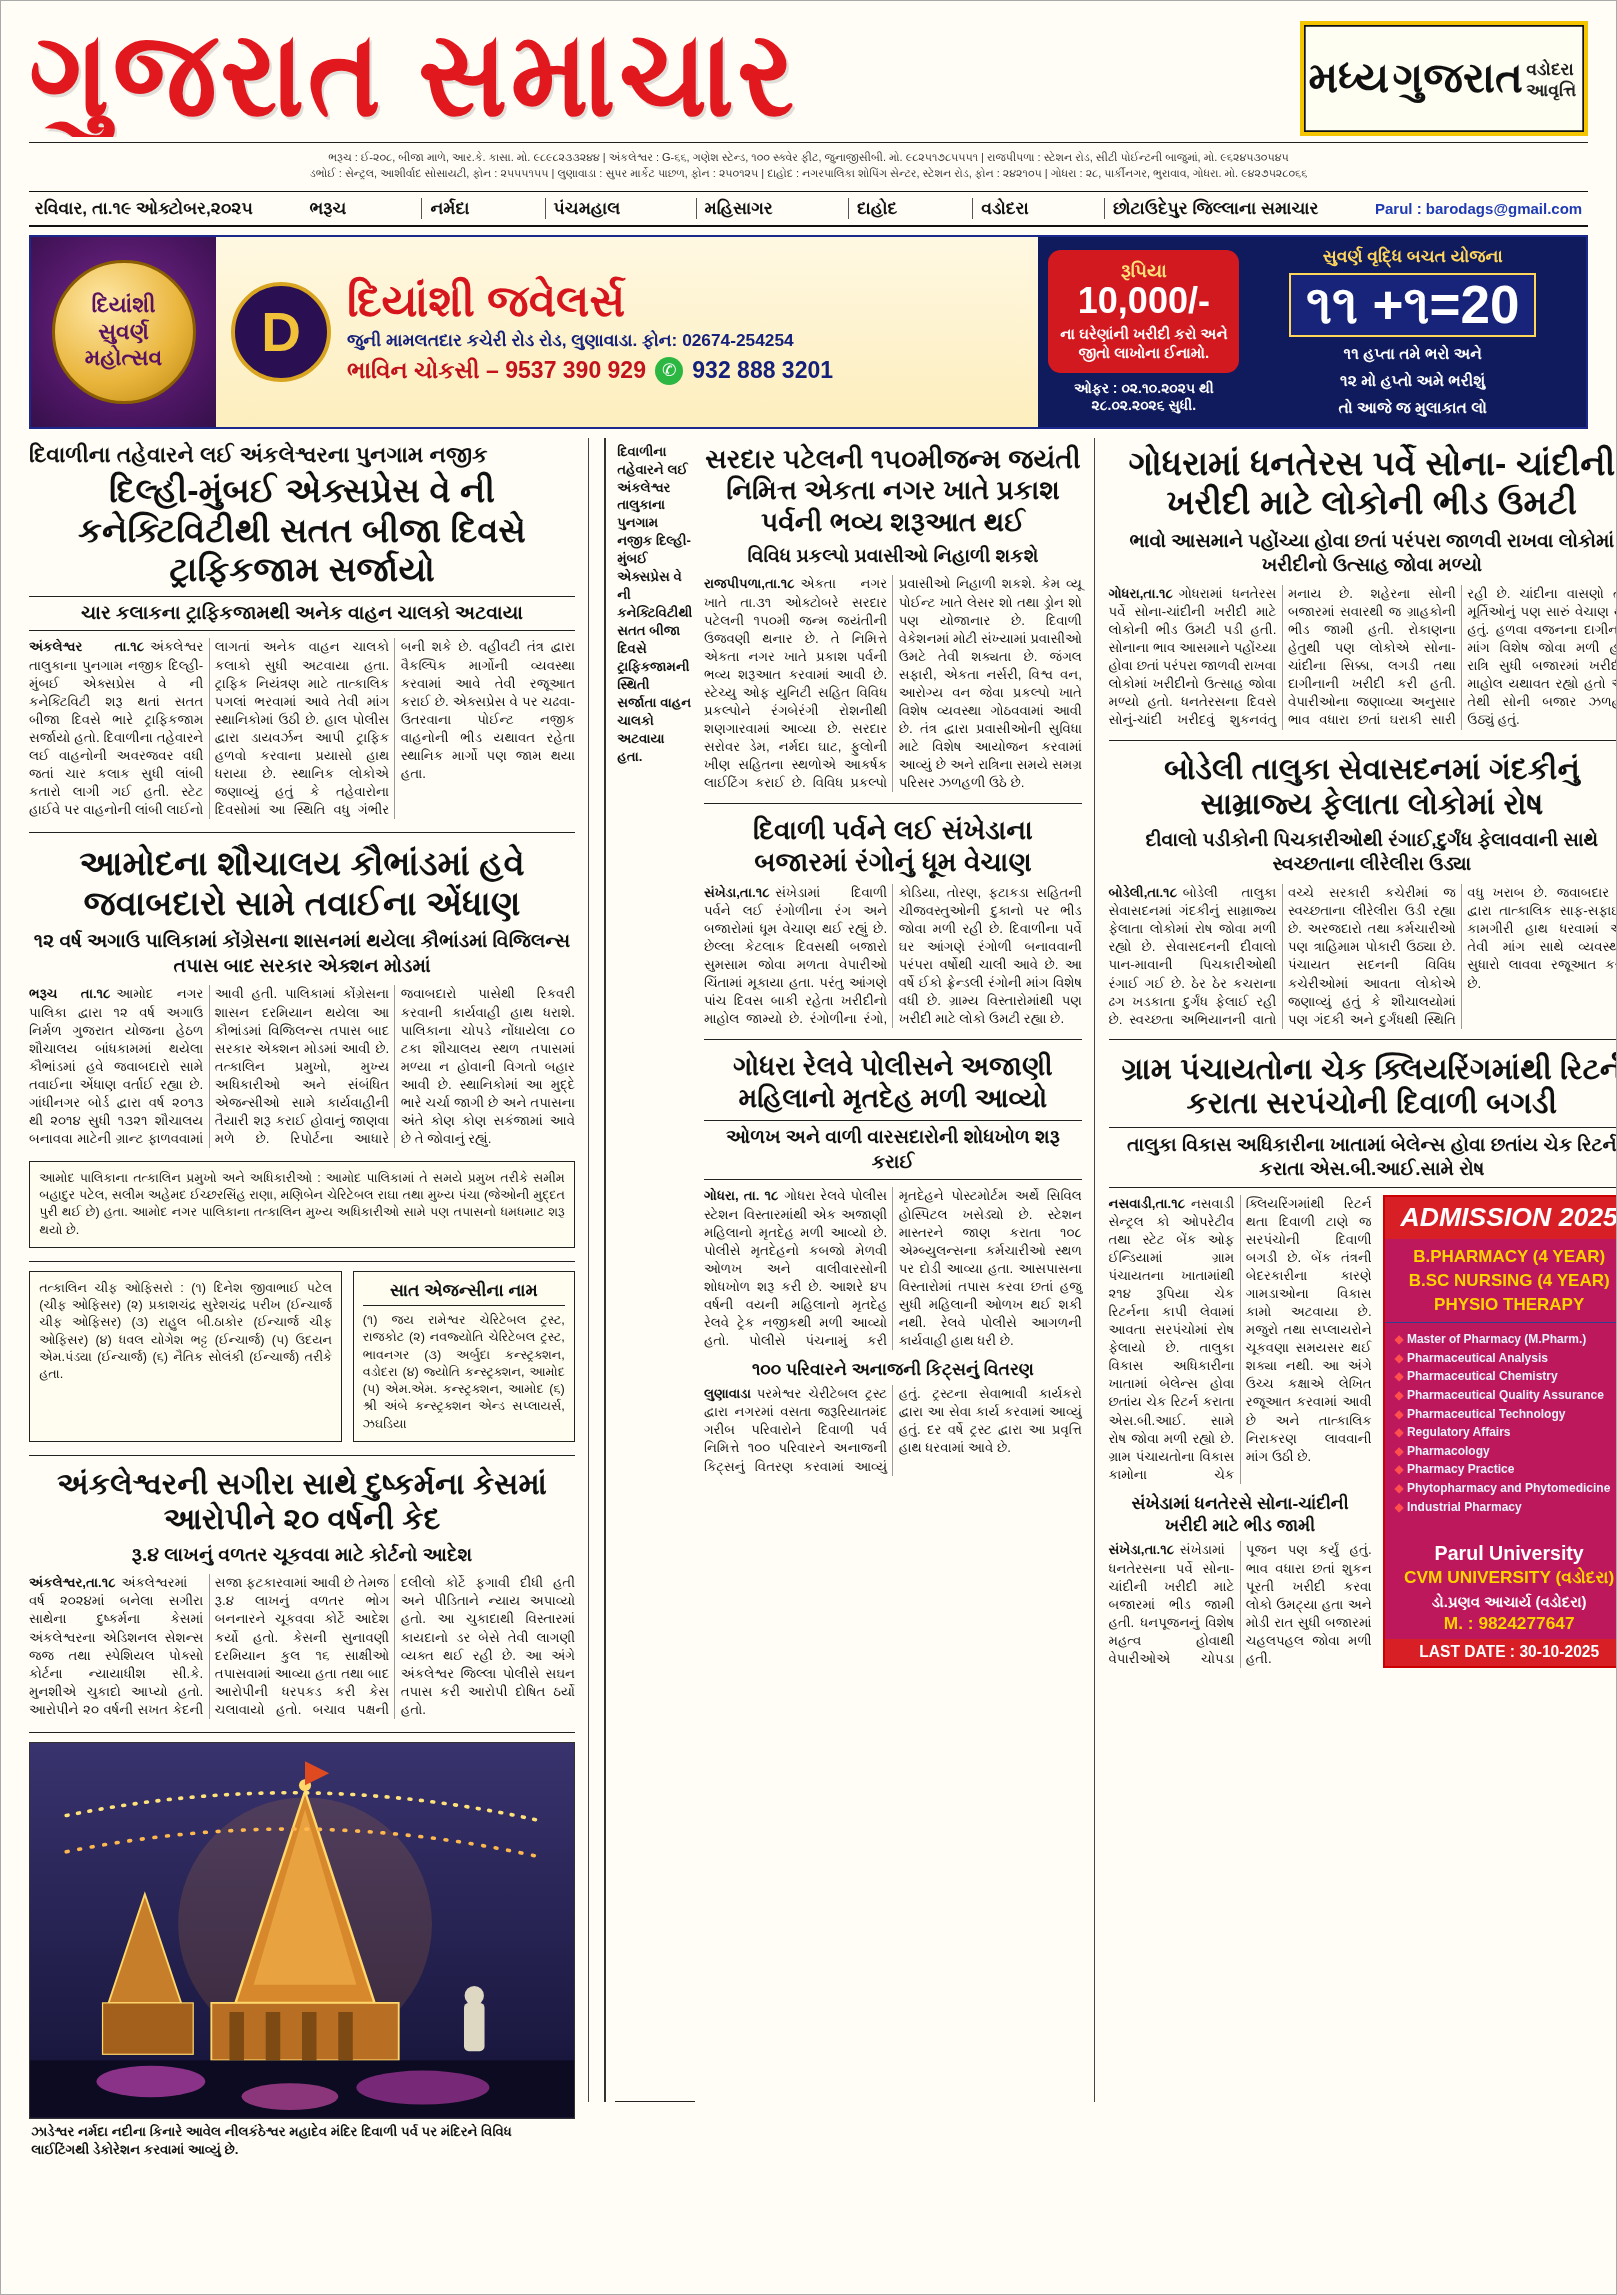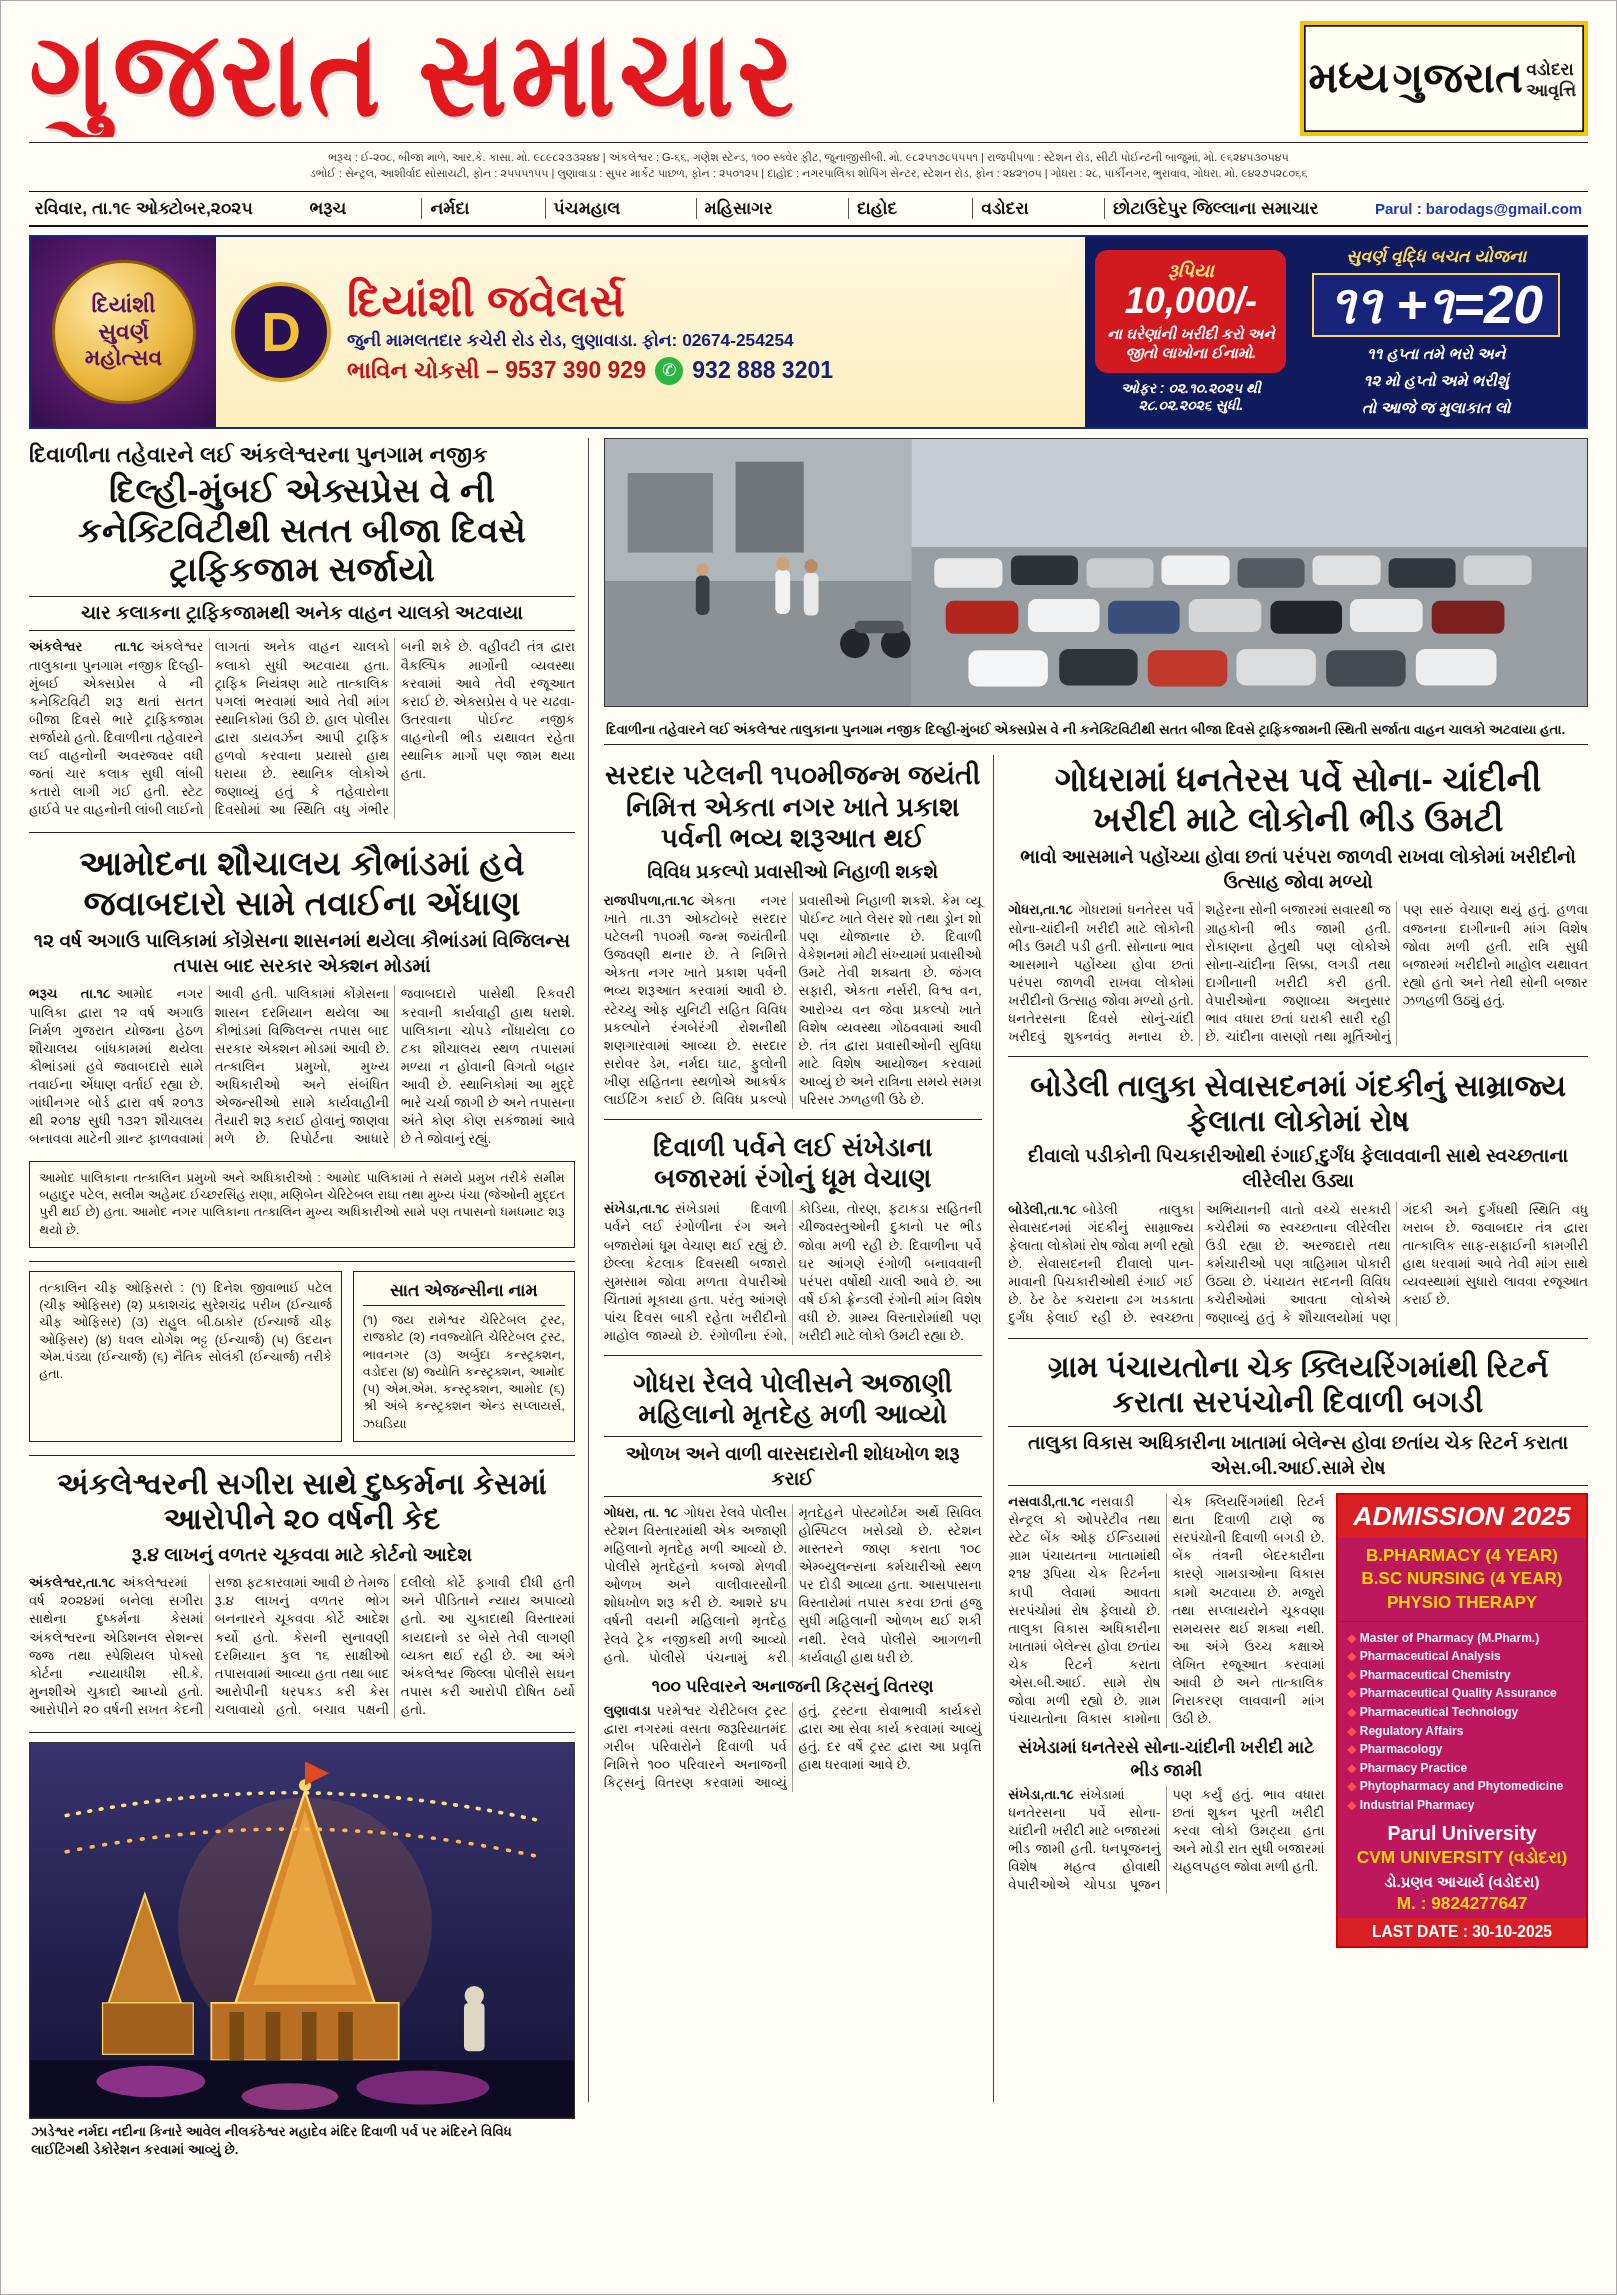"રૂપિયા" .ad-right { font-style: italic -> none; width: 501px -> 548px }
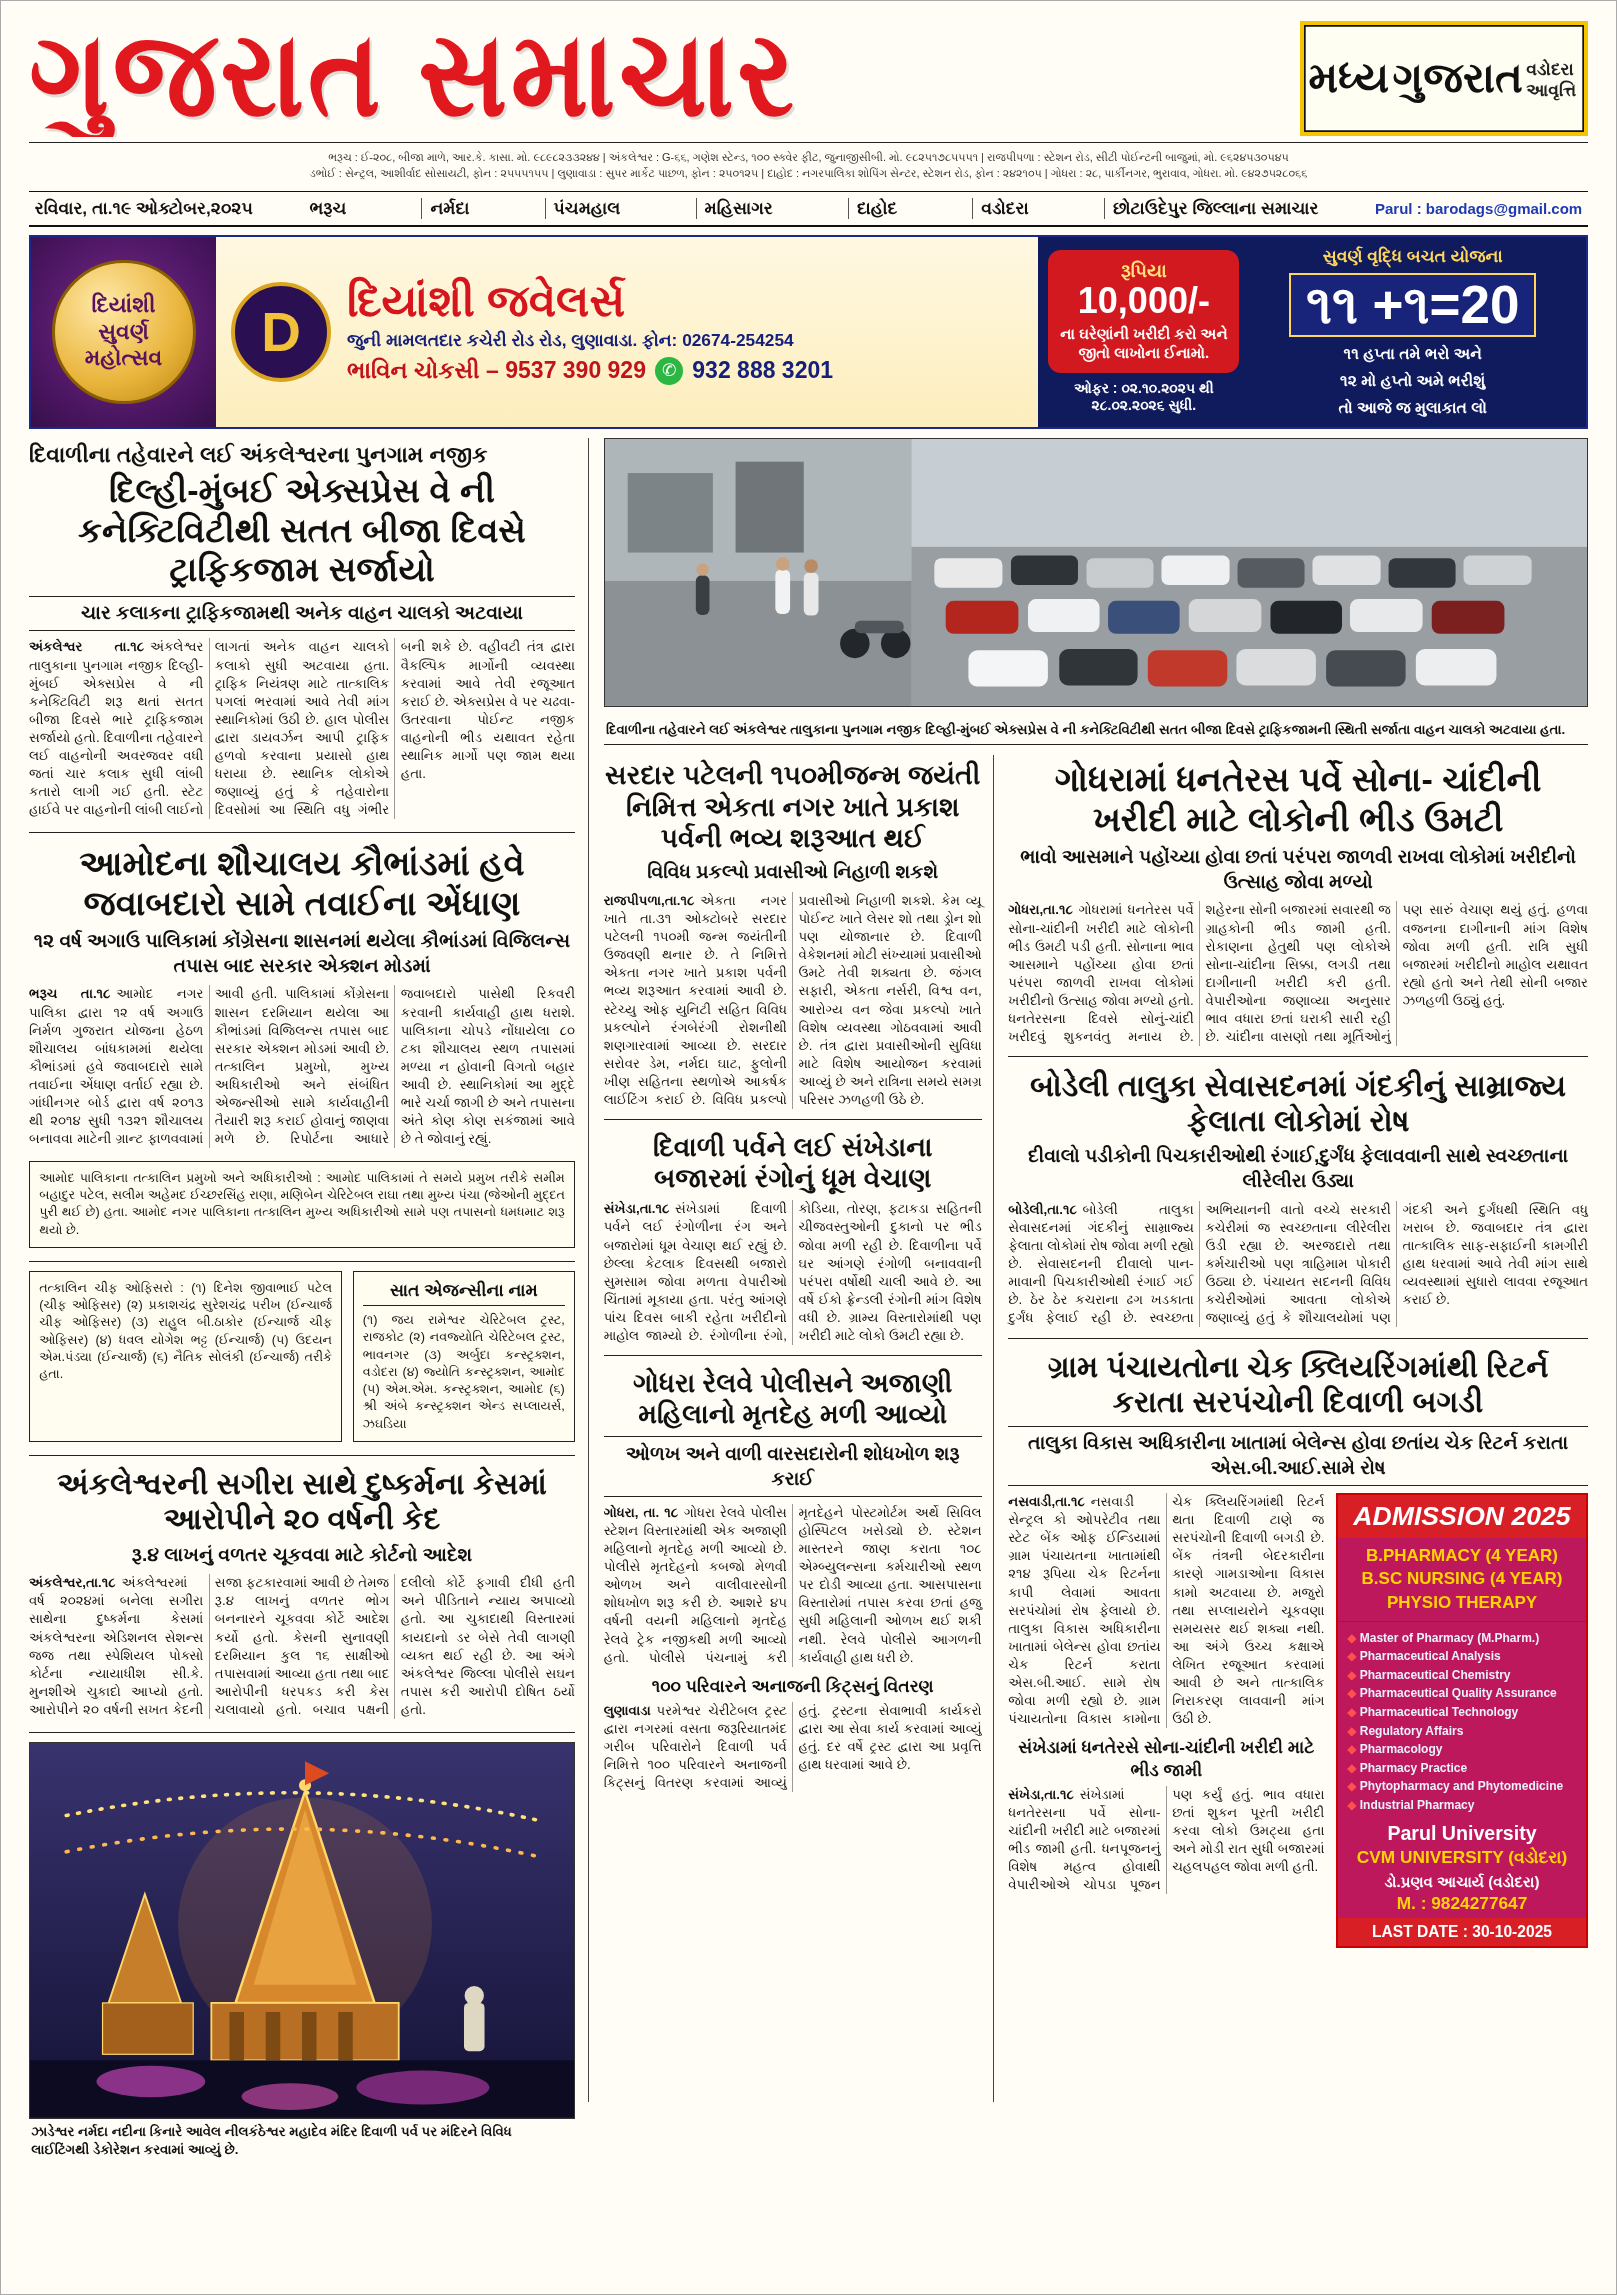"દિવાળીના તહેવારને લઈ અંકલેશ્વર તાલુકાના" .col-right { flex-direction: column -> none }
